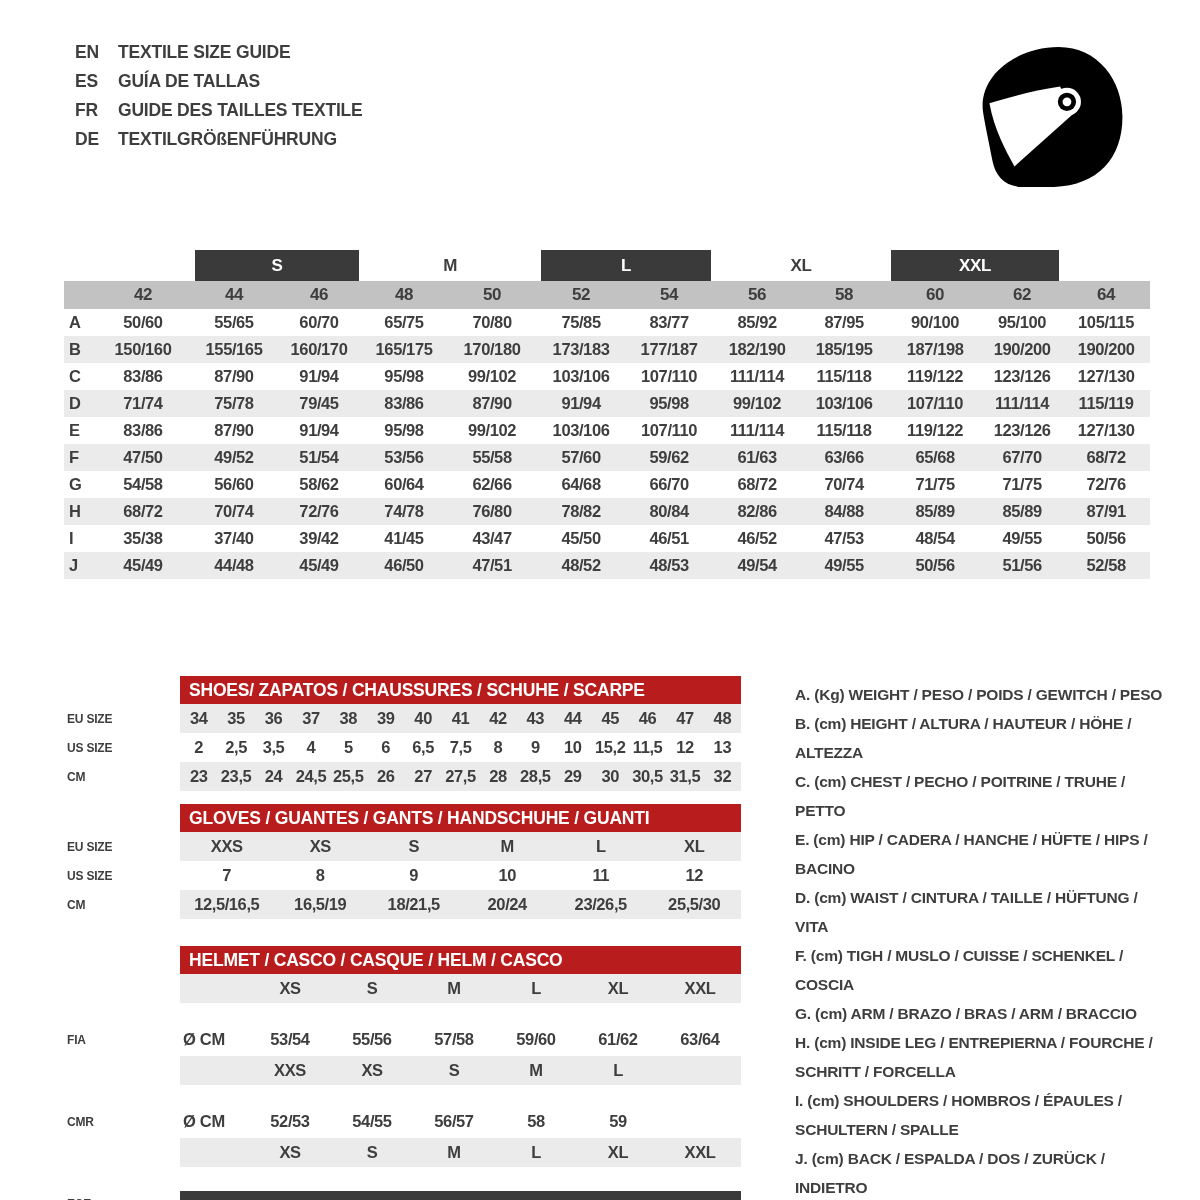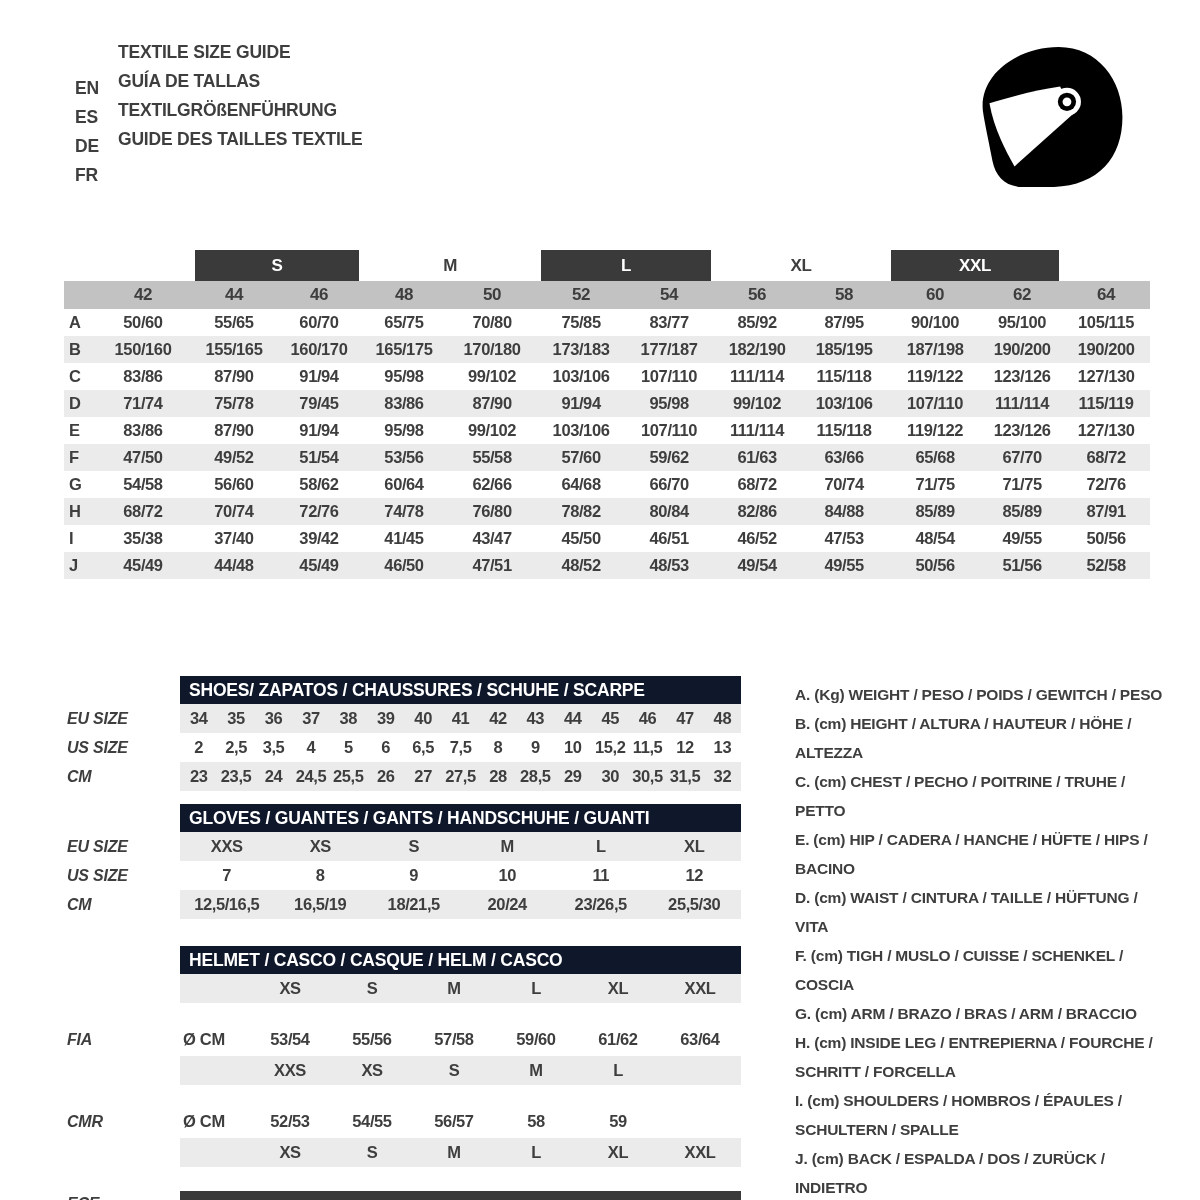"EN" .lang-code { margin-top: 36px -> none }
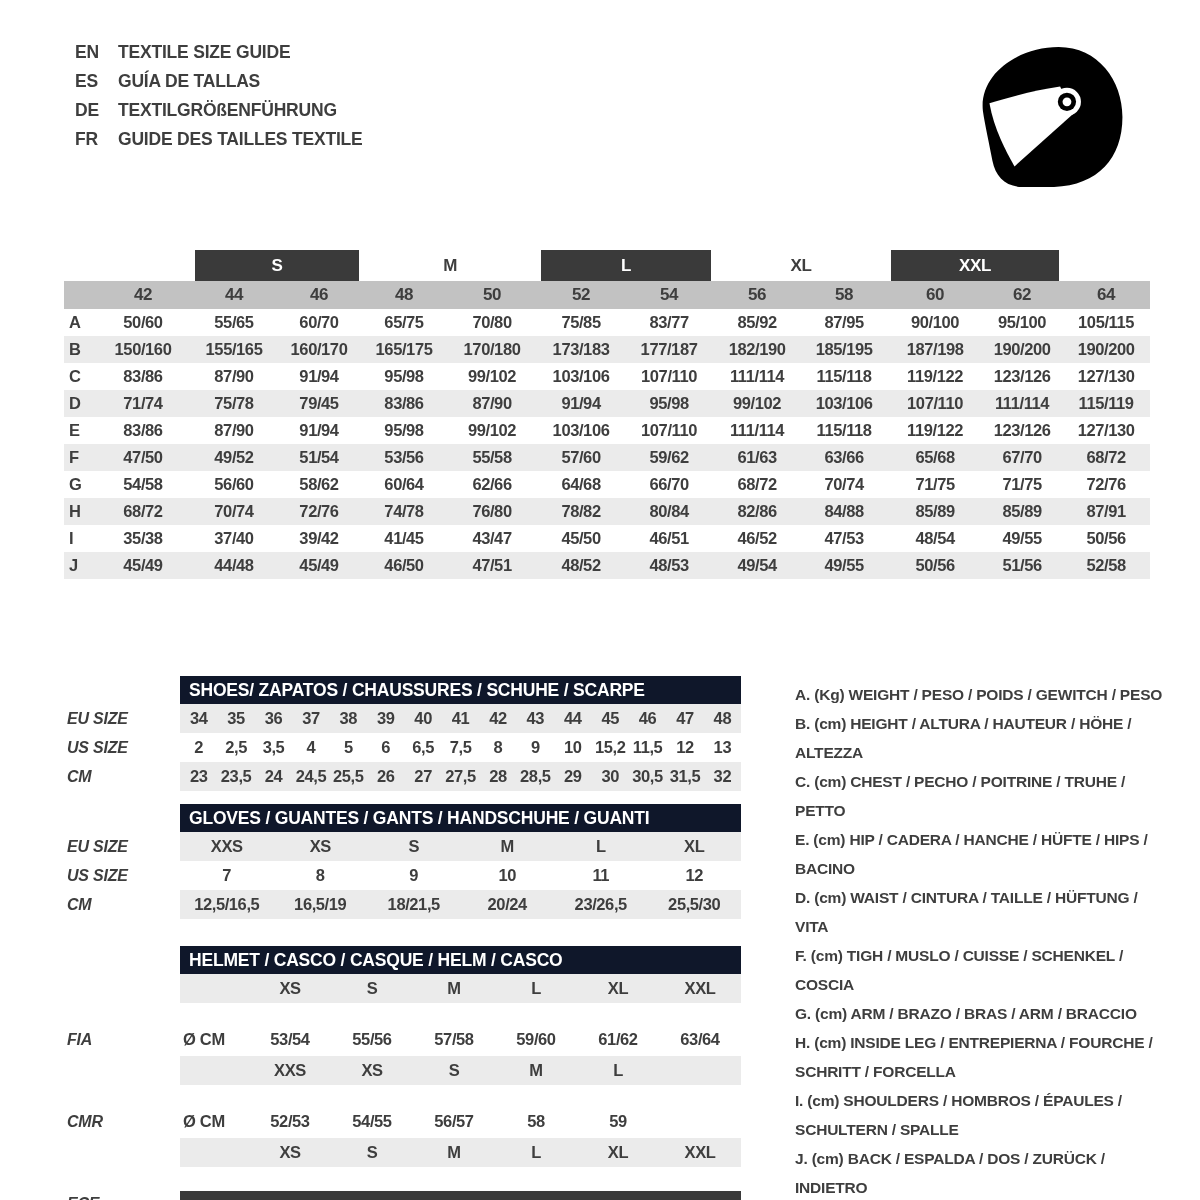"DE" div.lang-line { order: before "FR" -> after "FR" }
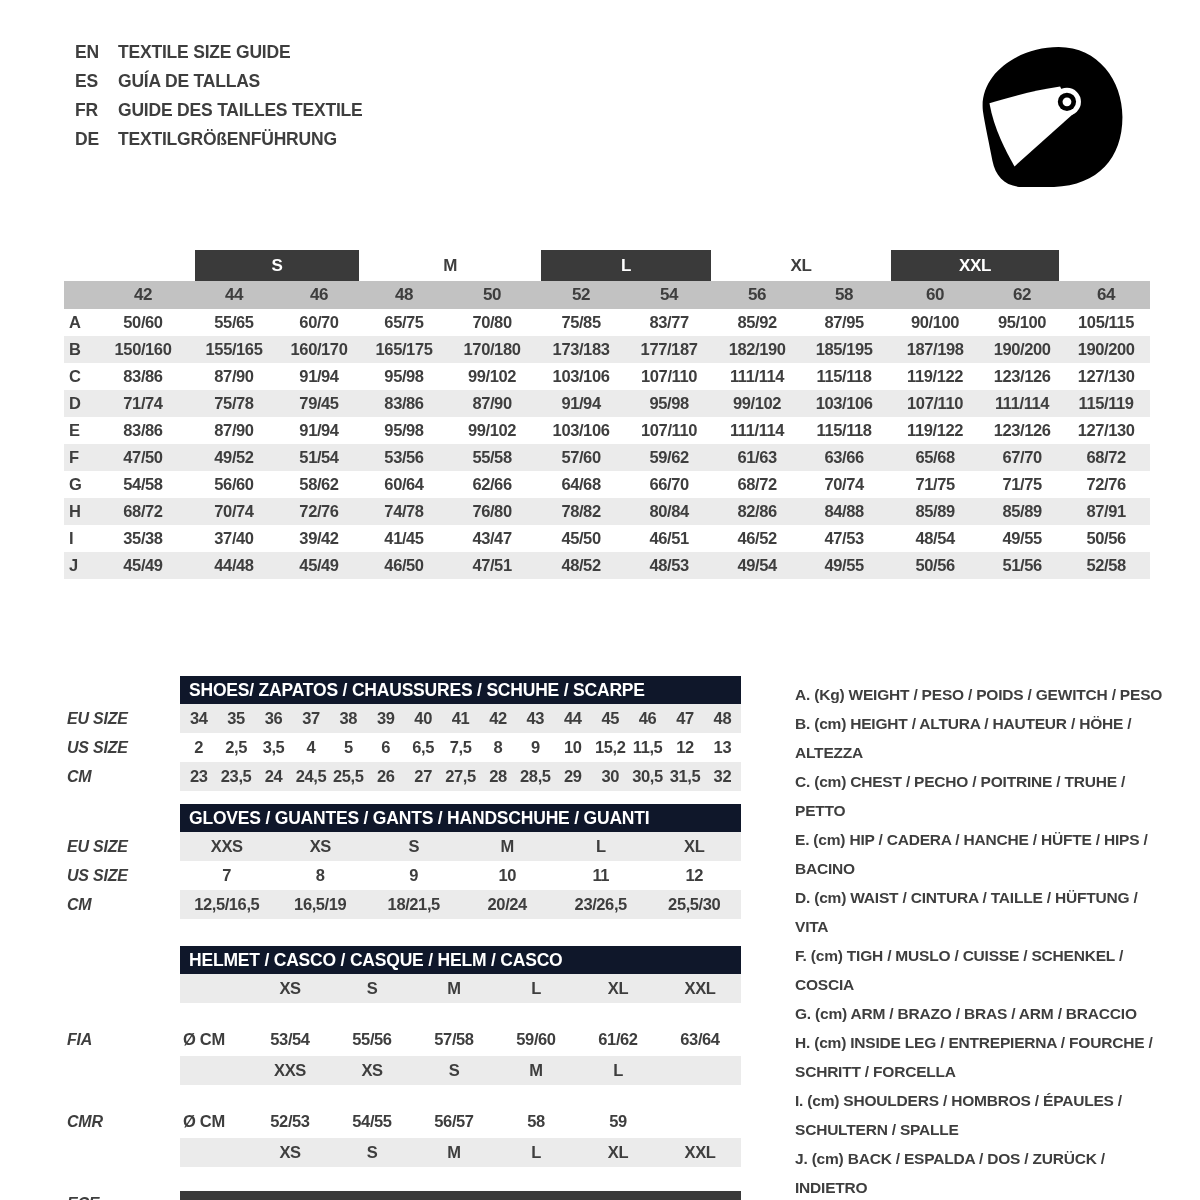"SHOES/ ZAPATOS / CHAUSSURES /" .section-title { background: #0f172a -> #b91c1c }
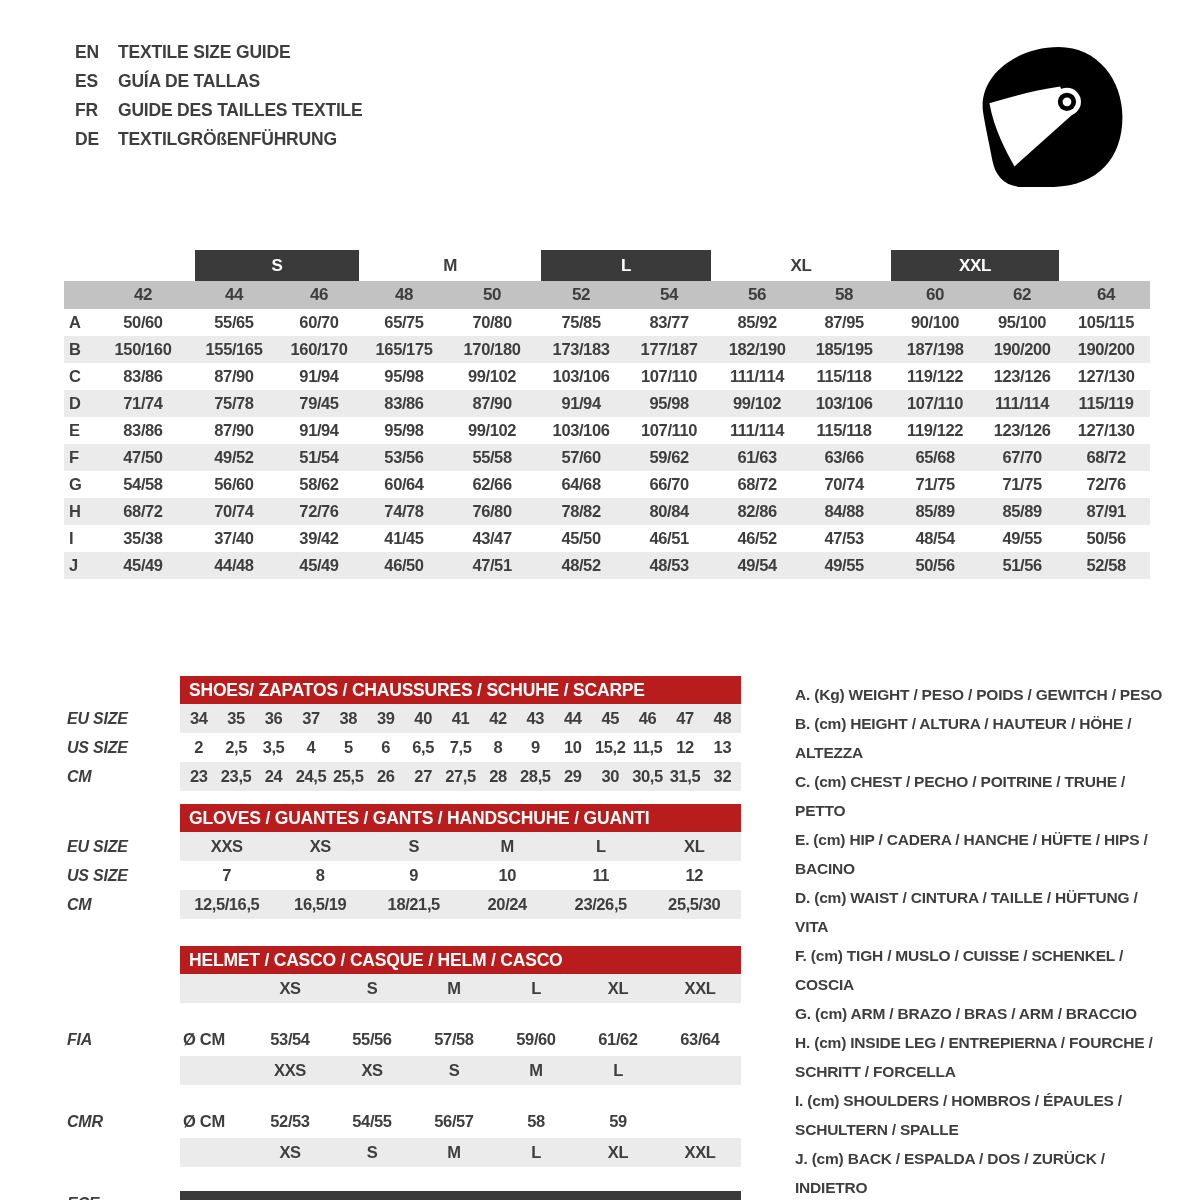"EU SIZE" .strip-label { font-size: 16px -> 12px; font-style: italic -> none }
